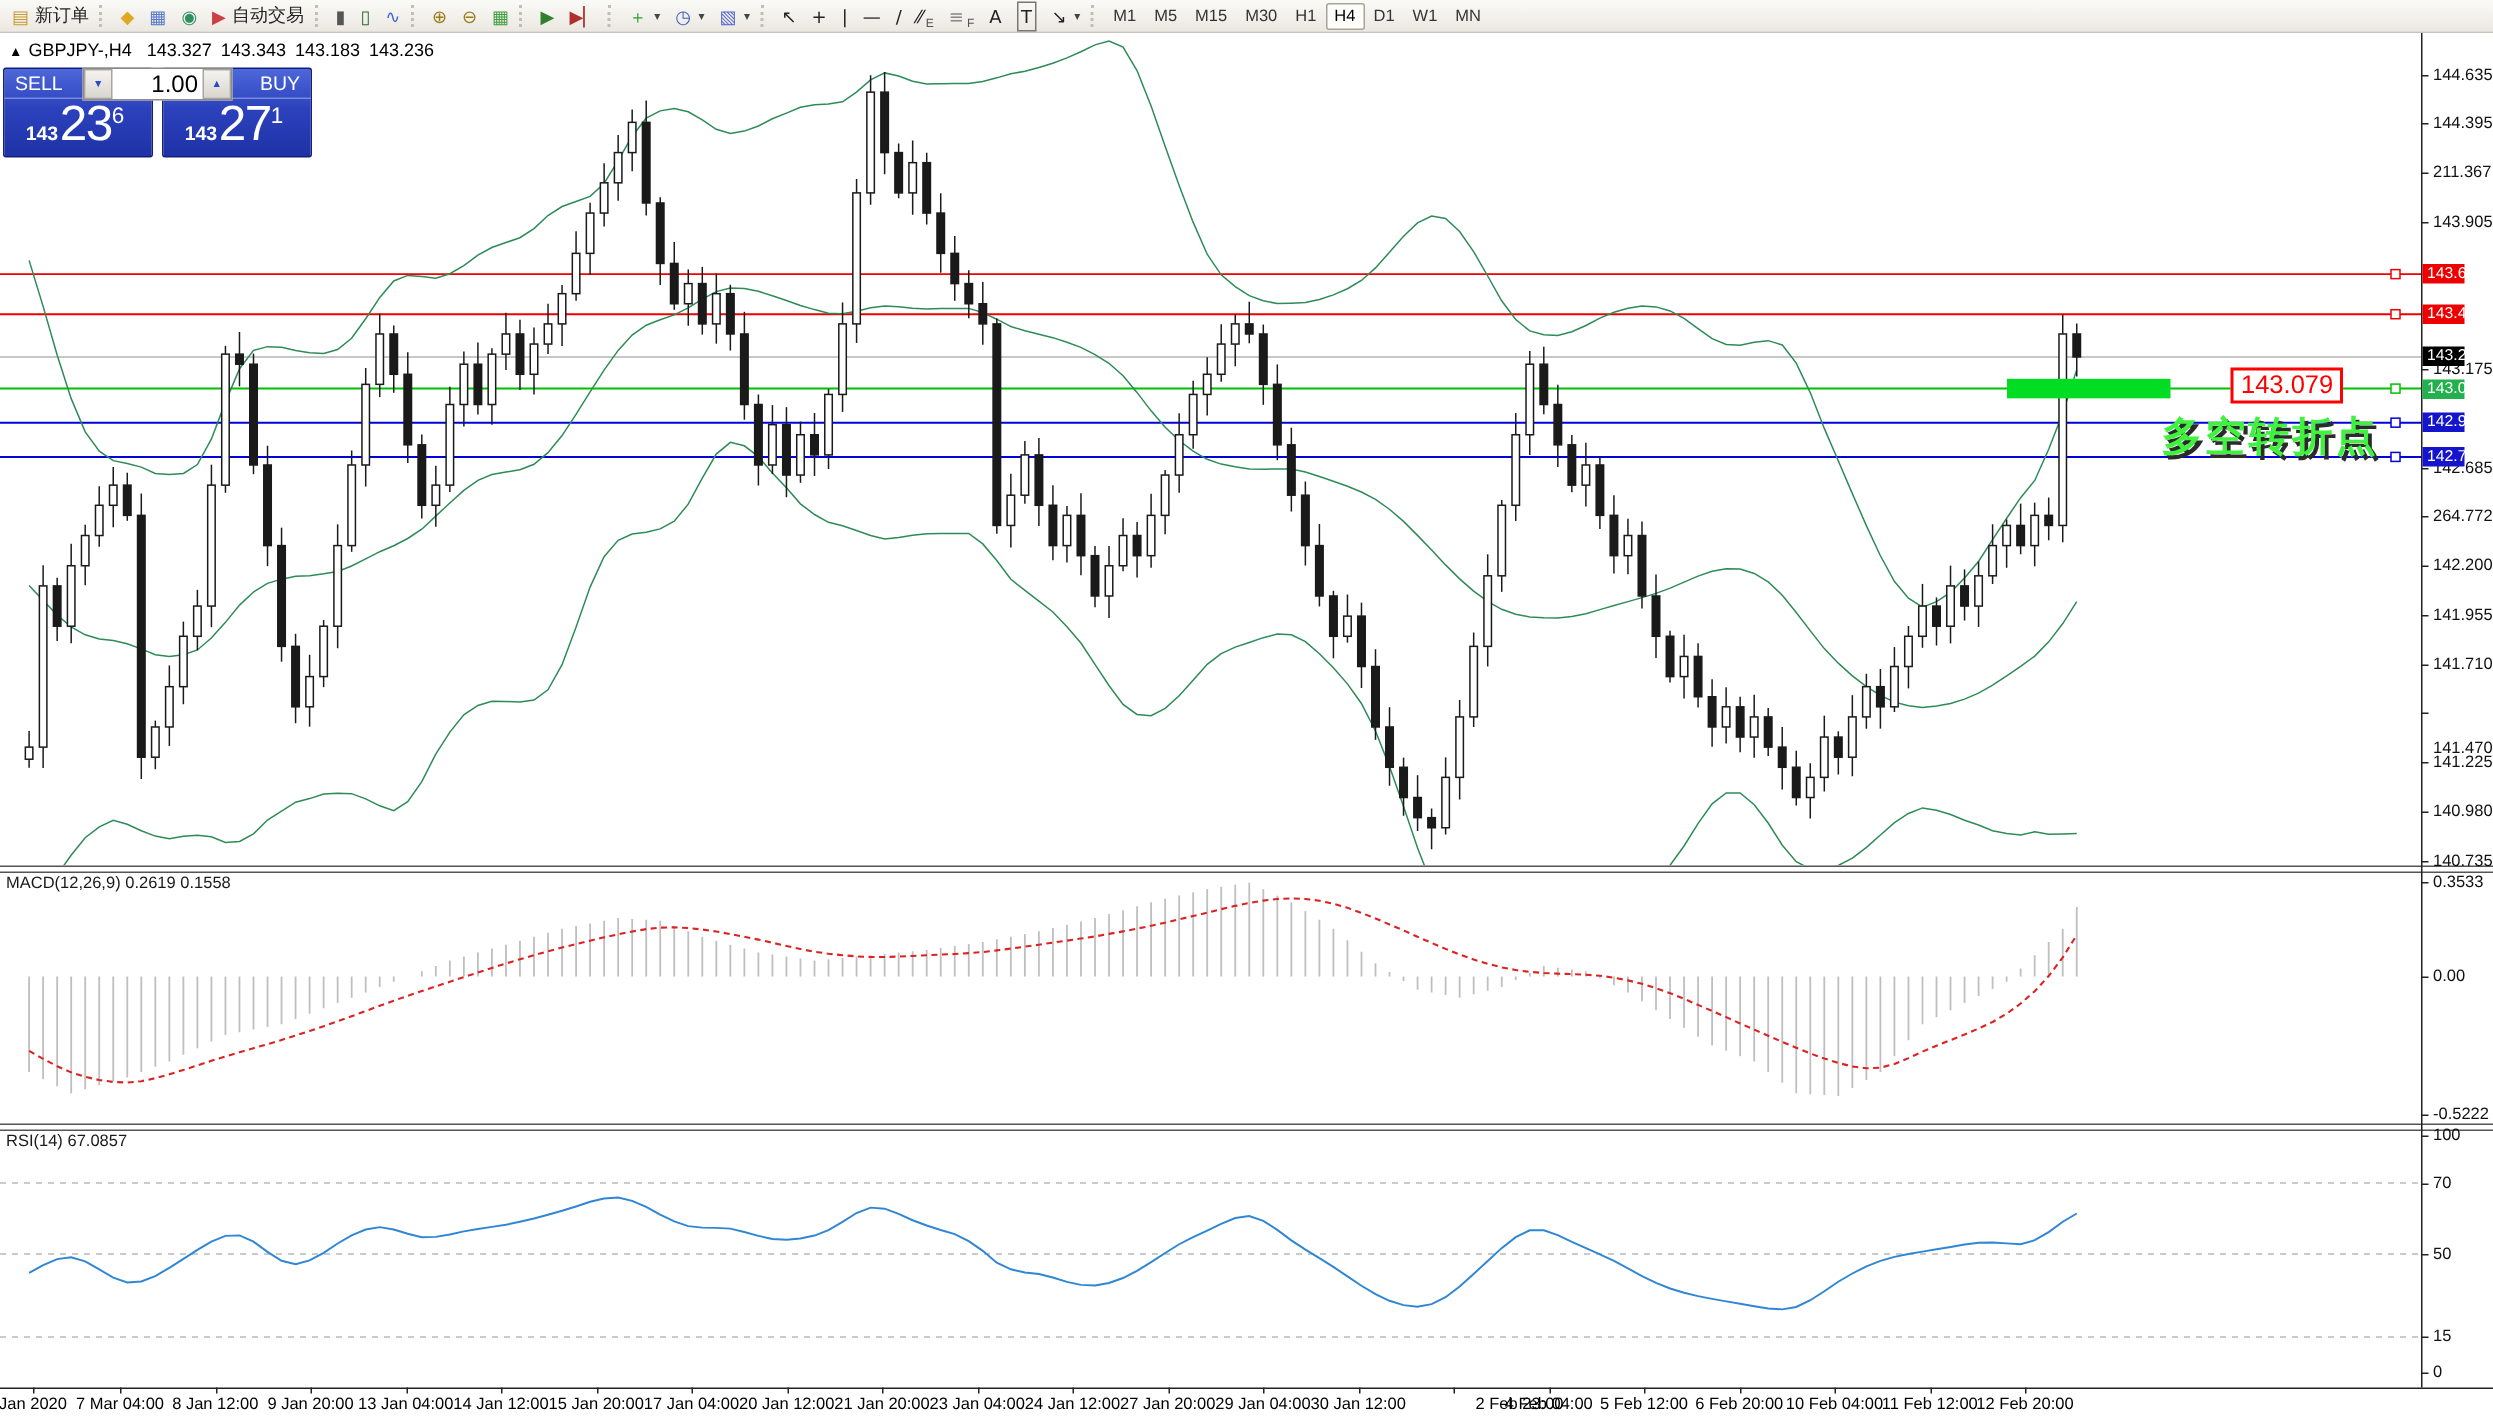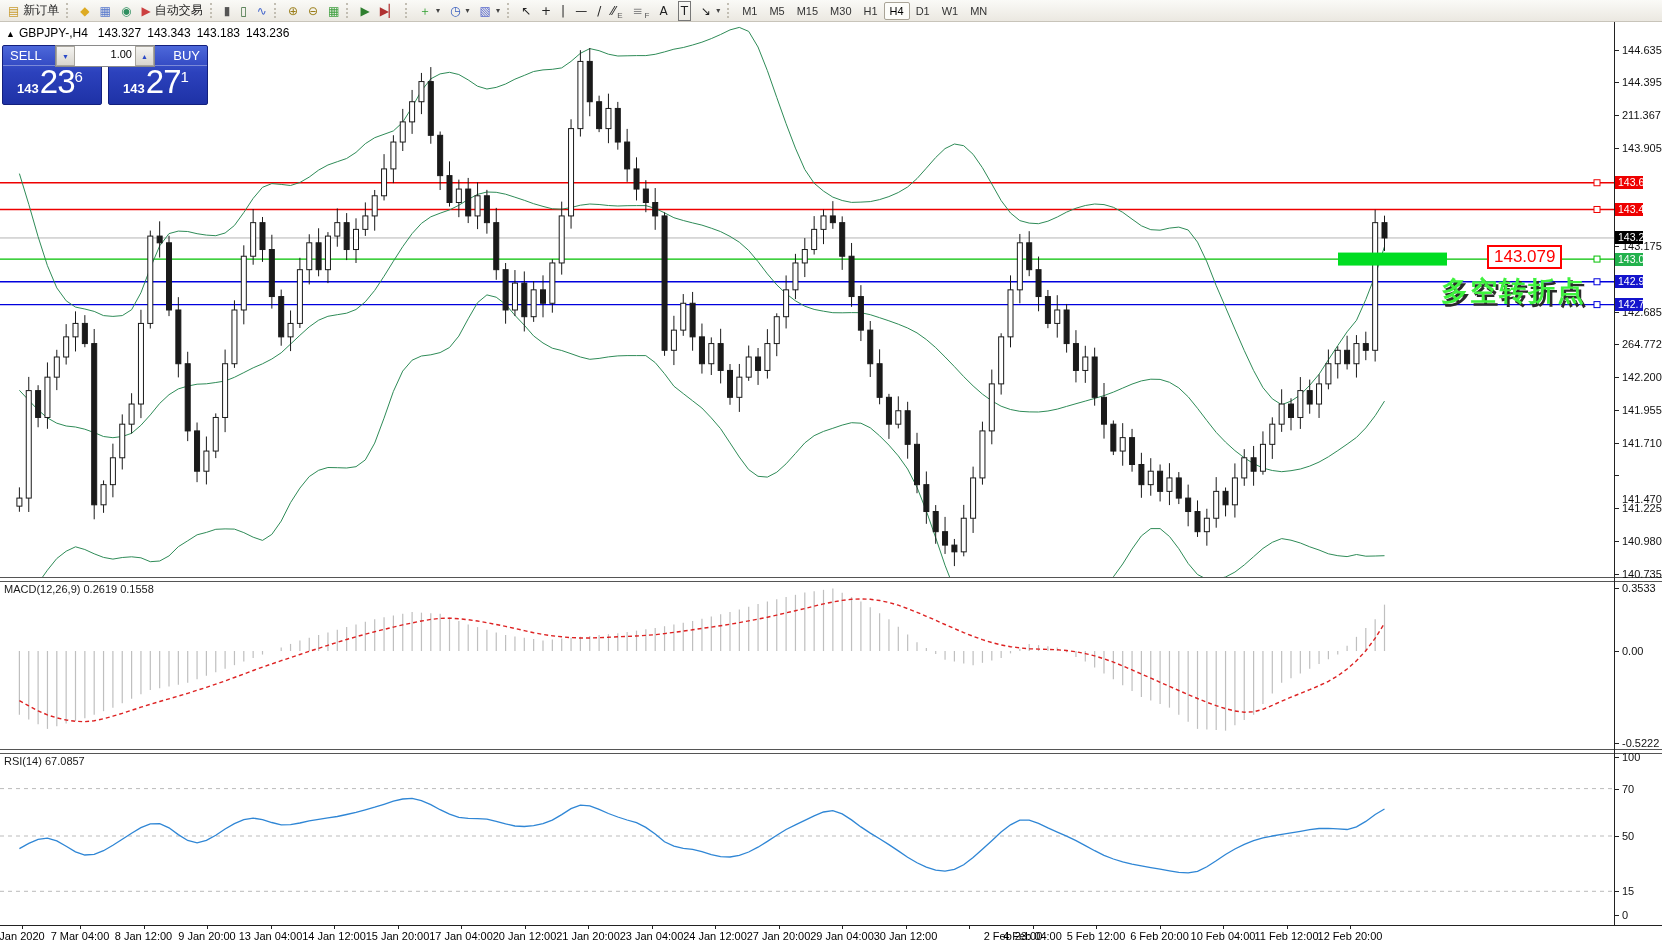"1.00" #vol .val { font-size: 11px -> 16px }
